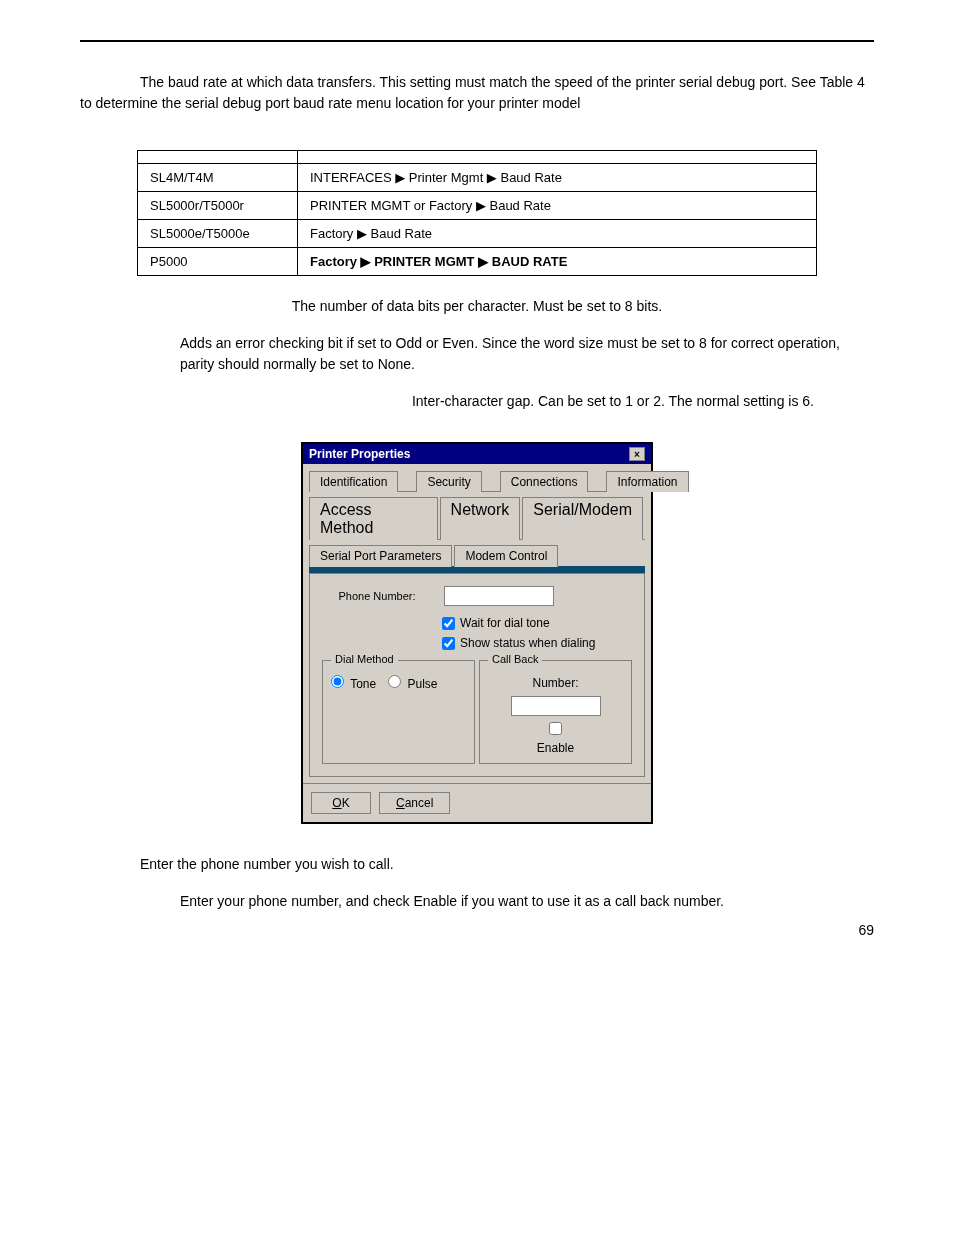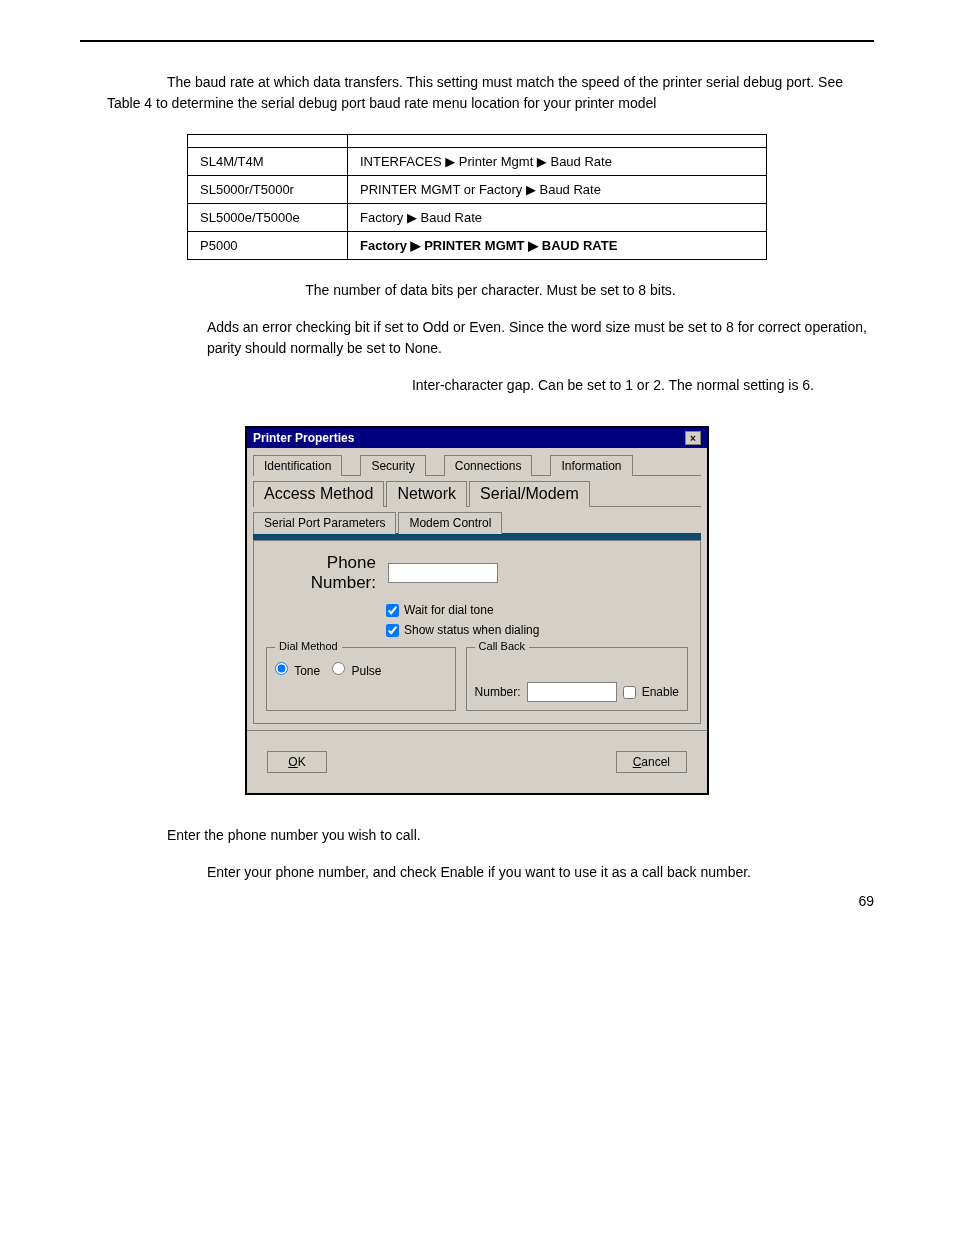"The baud rate at which" .text-block { margin-left: 27px -> none }
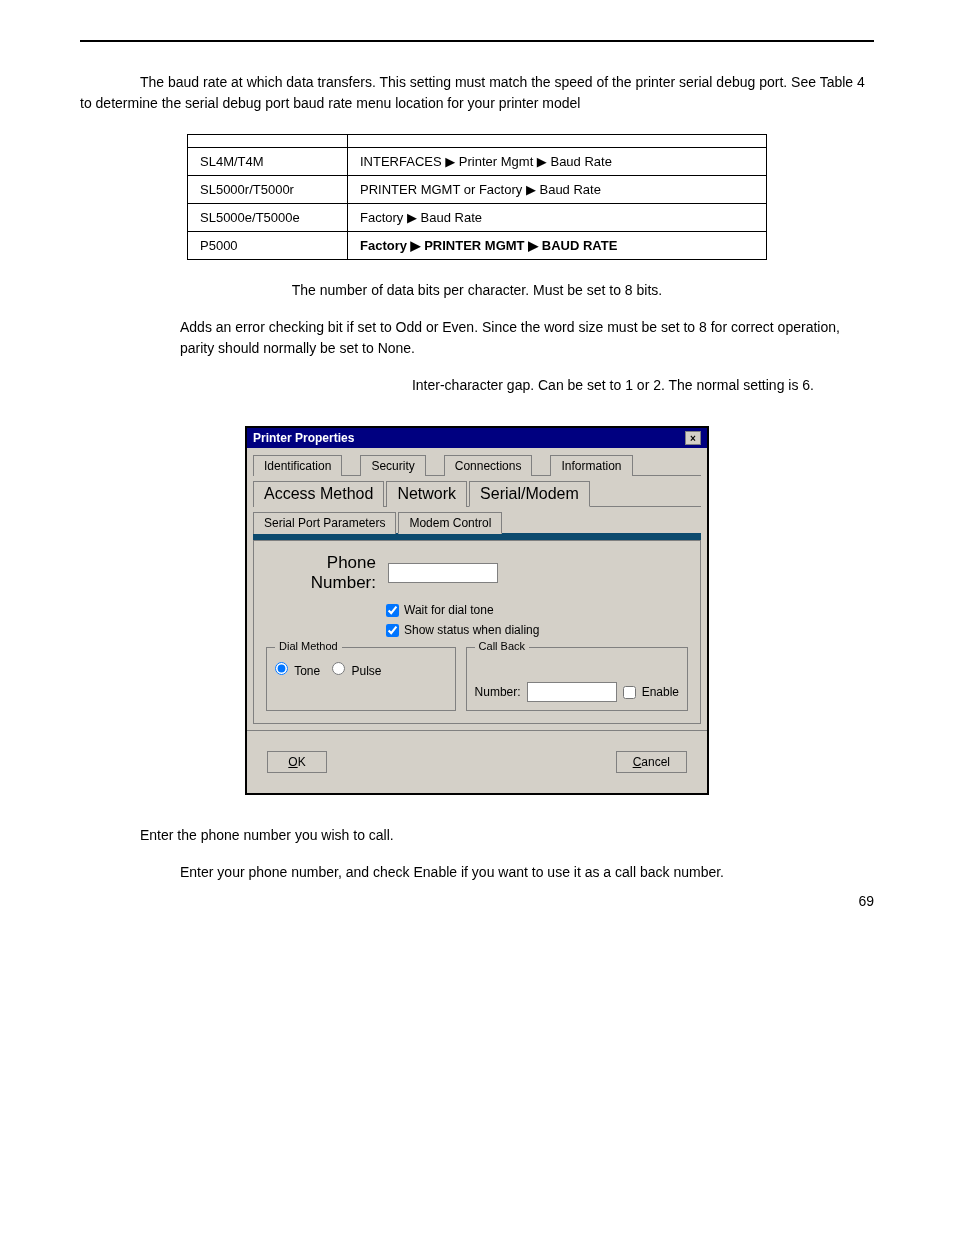"SL4M/T4M" .data-table { margin: 20px auto 20px auto -> 36px auto 20px auto; width: 580px -> 680px }
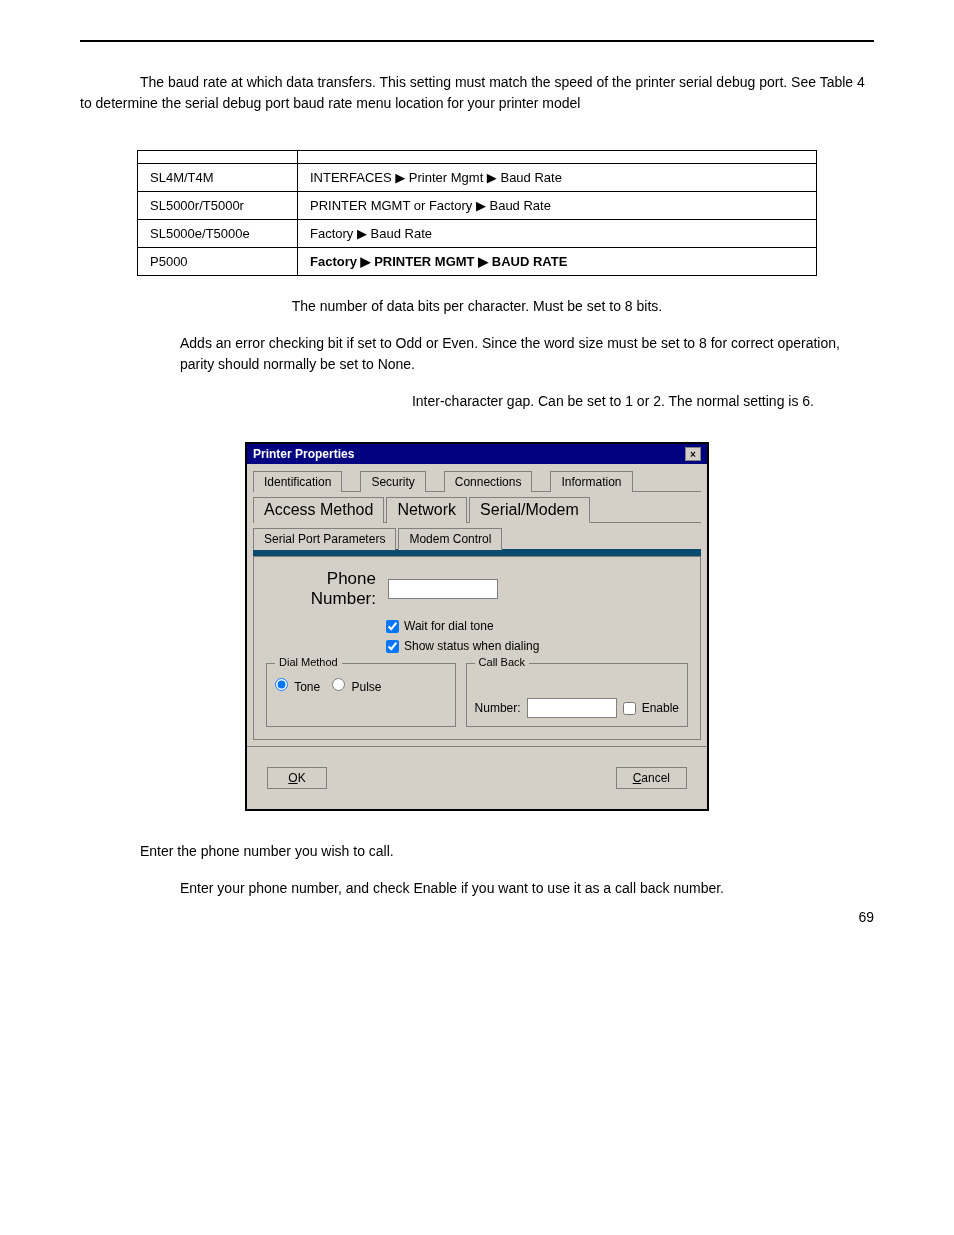"Printer Properties" .dialog { width: 464px -> 352px }
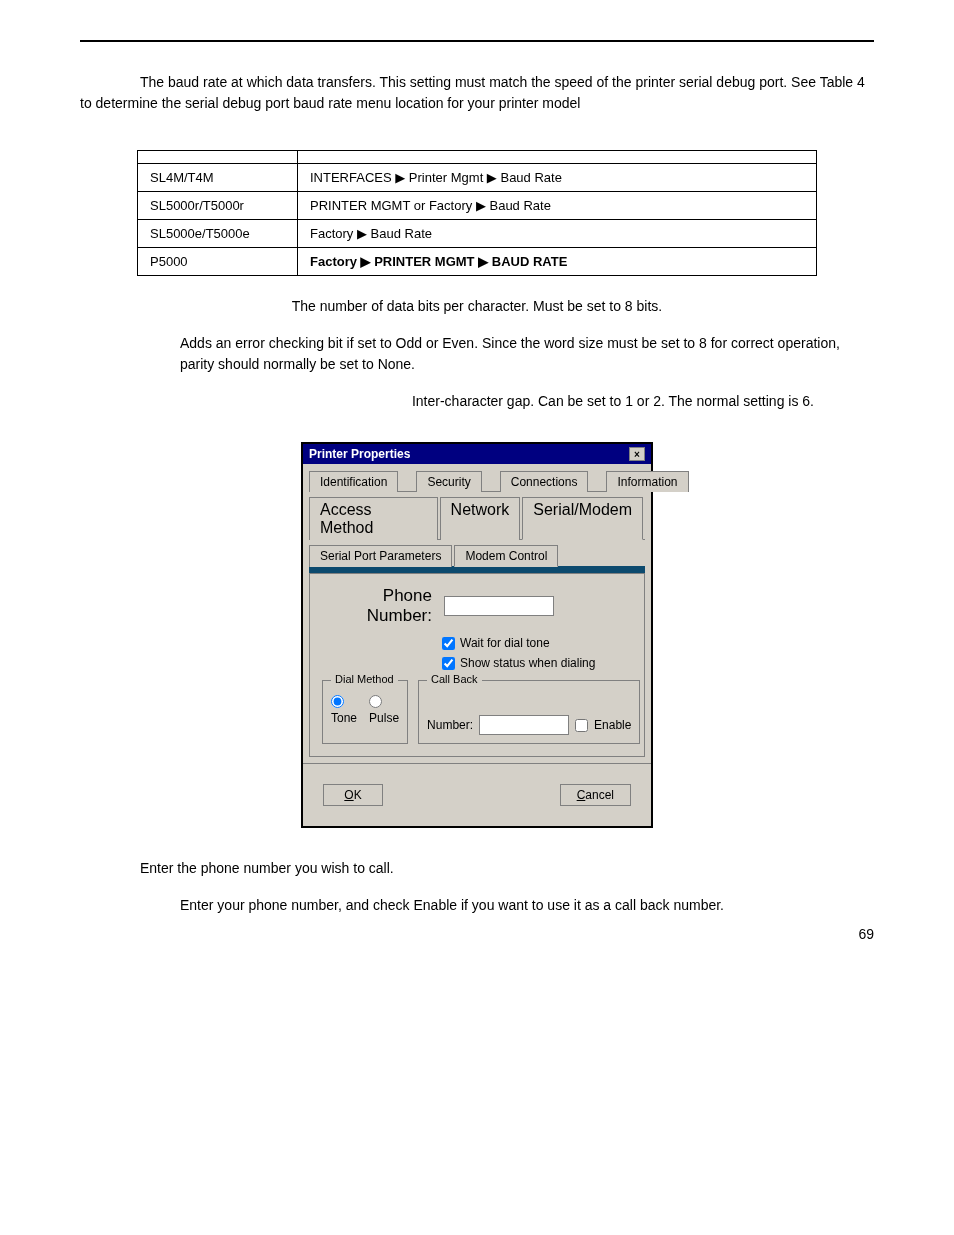"Phone Number:" .form-label { font-size: 17px -> 11px; text-align: right -> center }
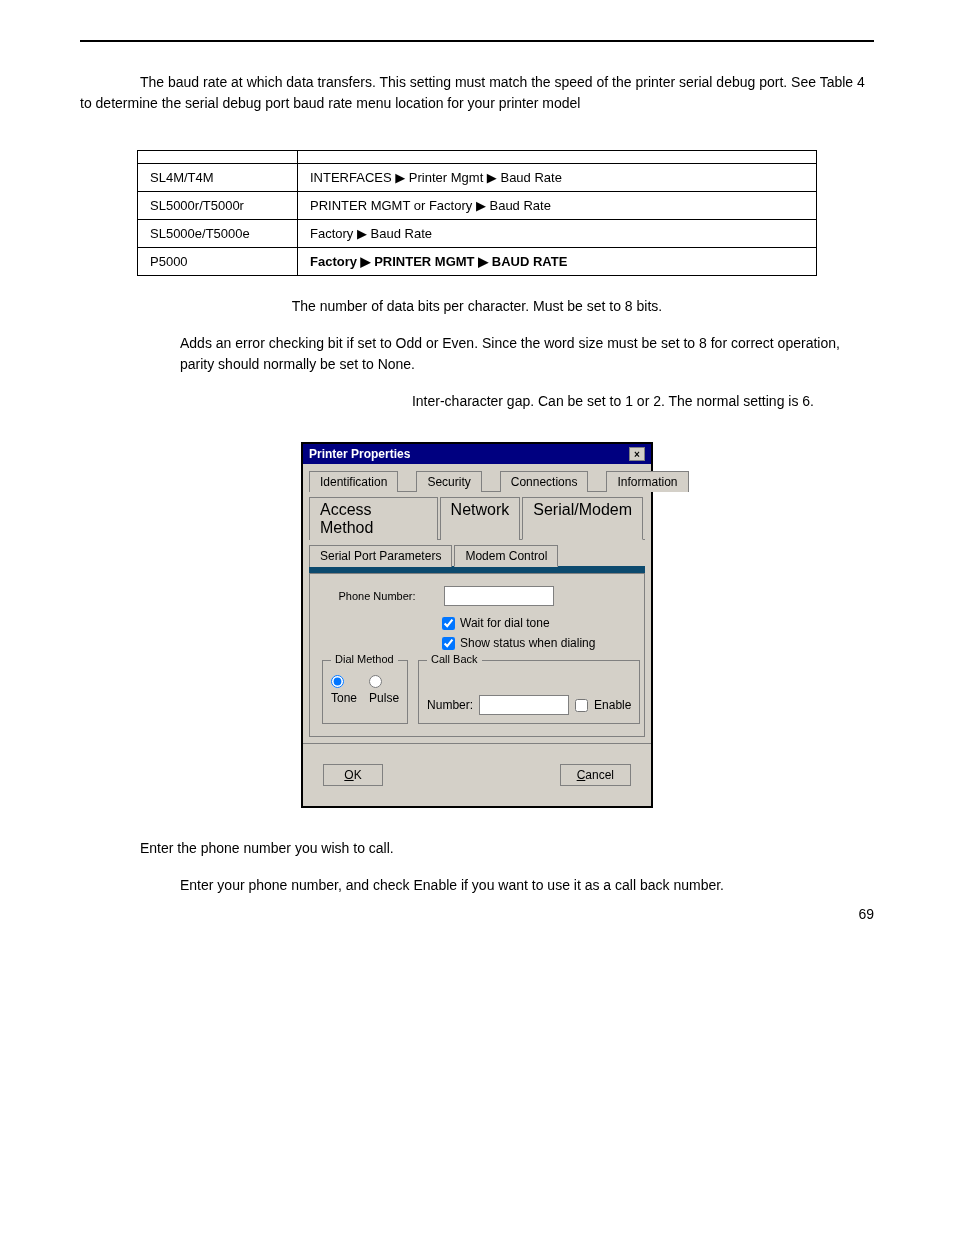"Dial Method" .groups-row { gap: 10px -> 4px }
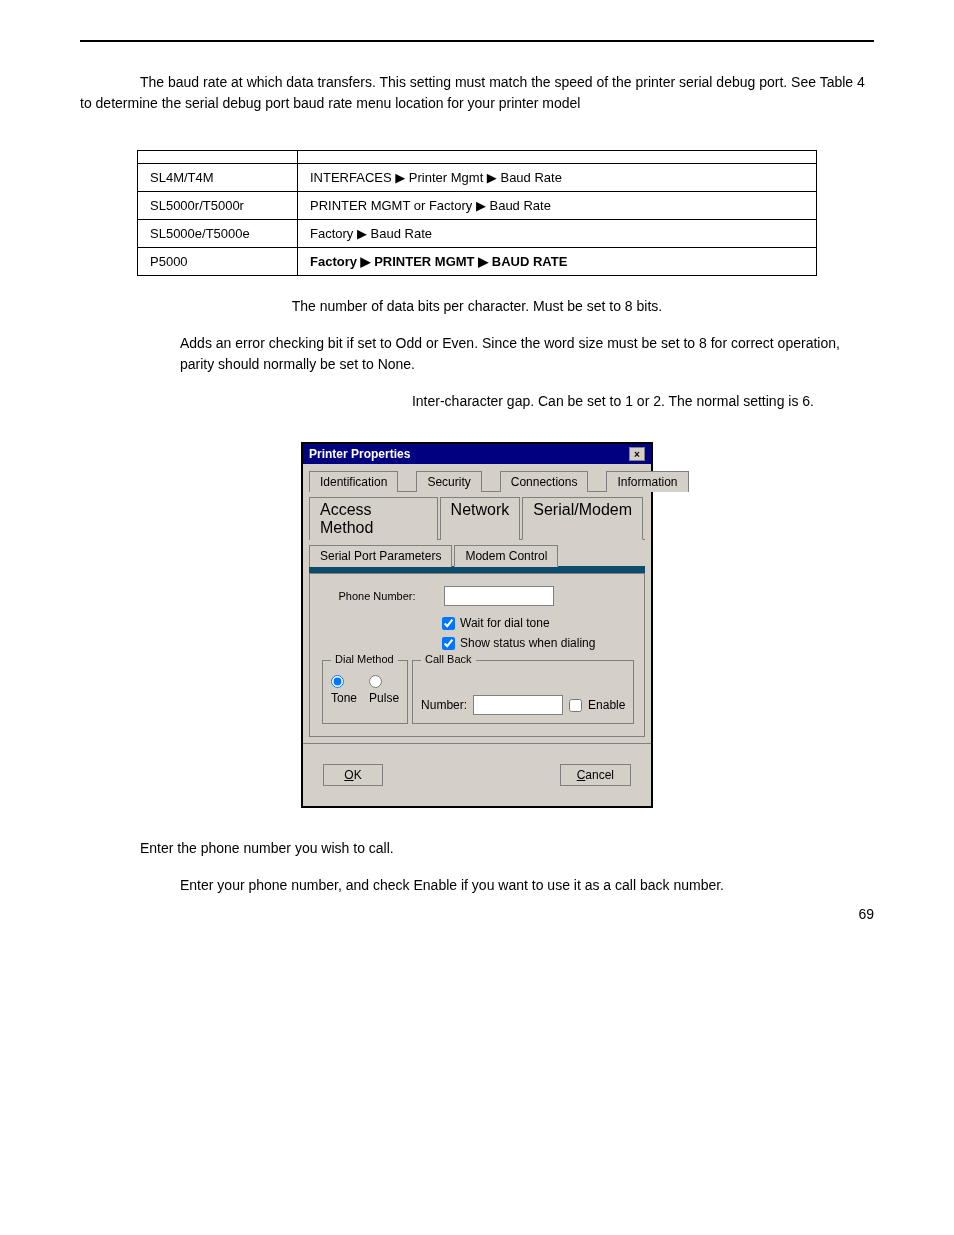"Number:" .callback-row { flex-direction: none -> column; margin-top: 26px -> 7px }
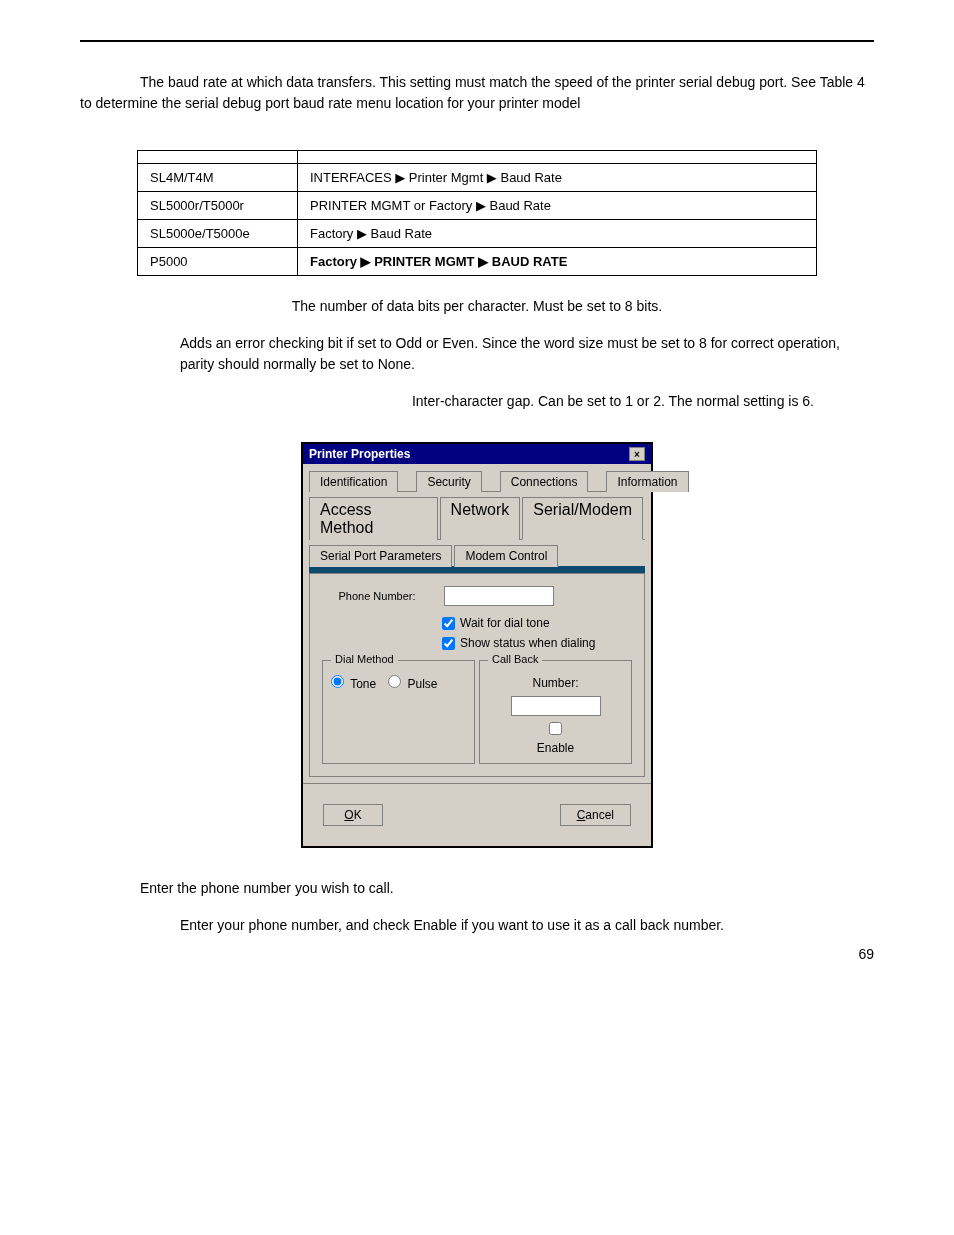"OK" .dialog-buttons { gap: 16px -> 8px; justify-content: space-between -> flex-start; padding: 20px -> 8px }
